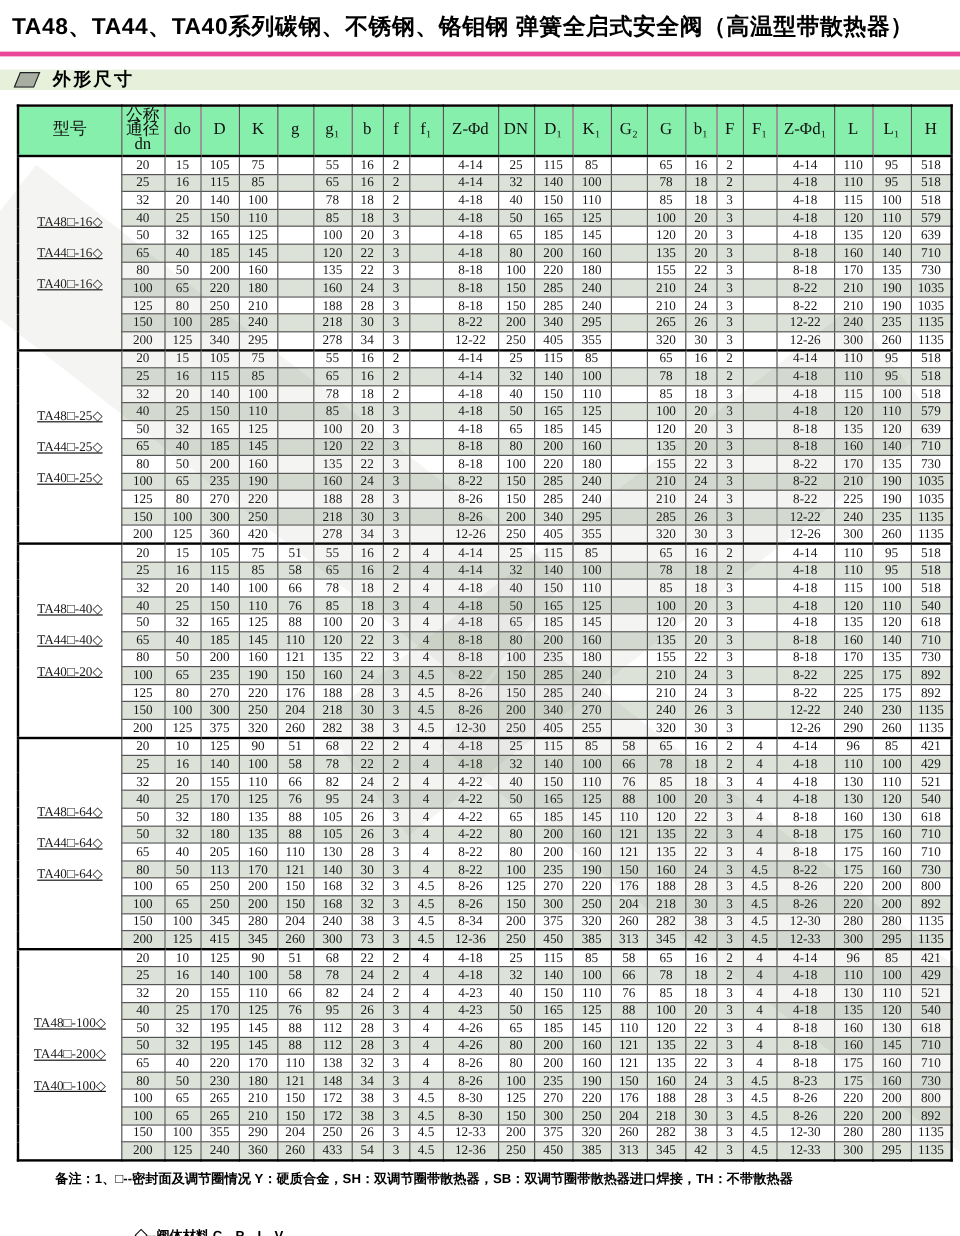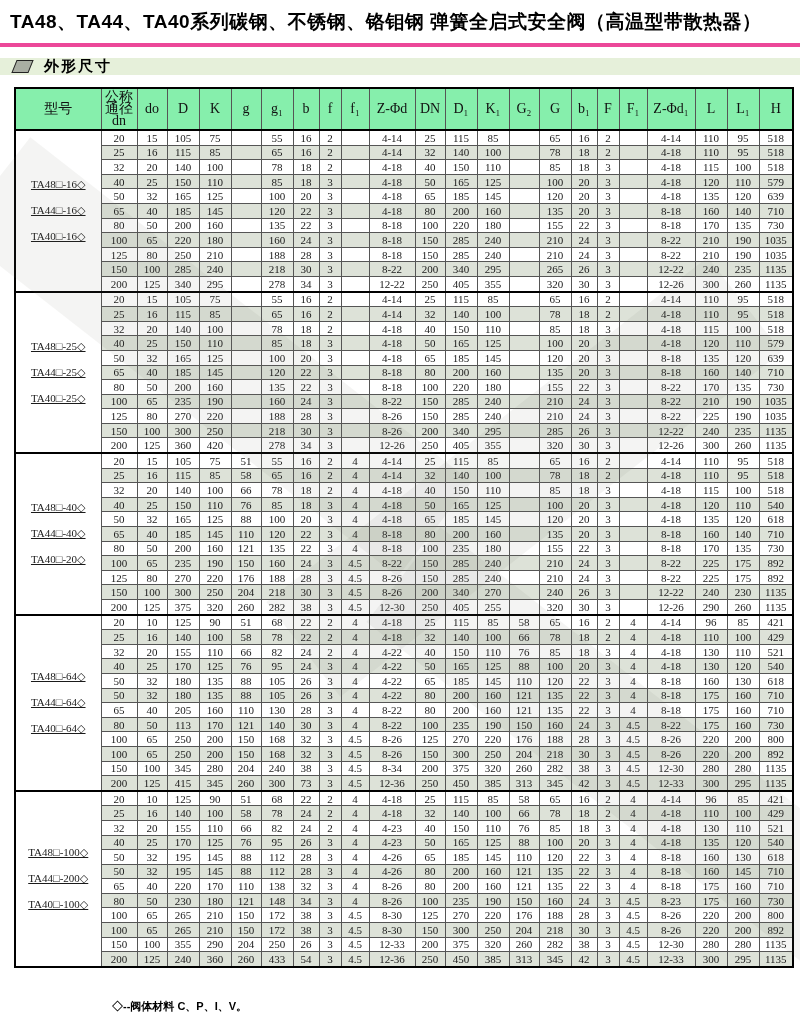"备注：1、□--密封面及调节圈情况" div.line1 { html: none -> <div>备注：1、□--密封面及调节圈情况 Y：硬质合金，SH：双调节圈带散热器，SB：双调节圈带散热器进口焊接，TH：不带散热器</div> }
